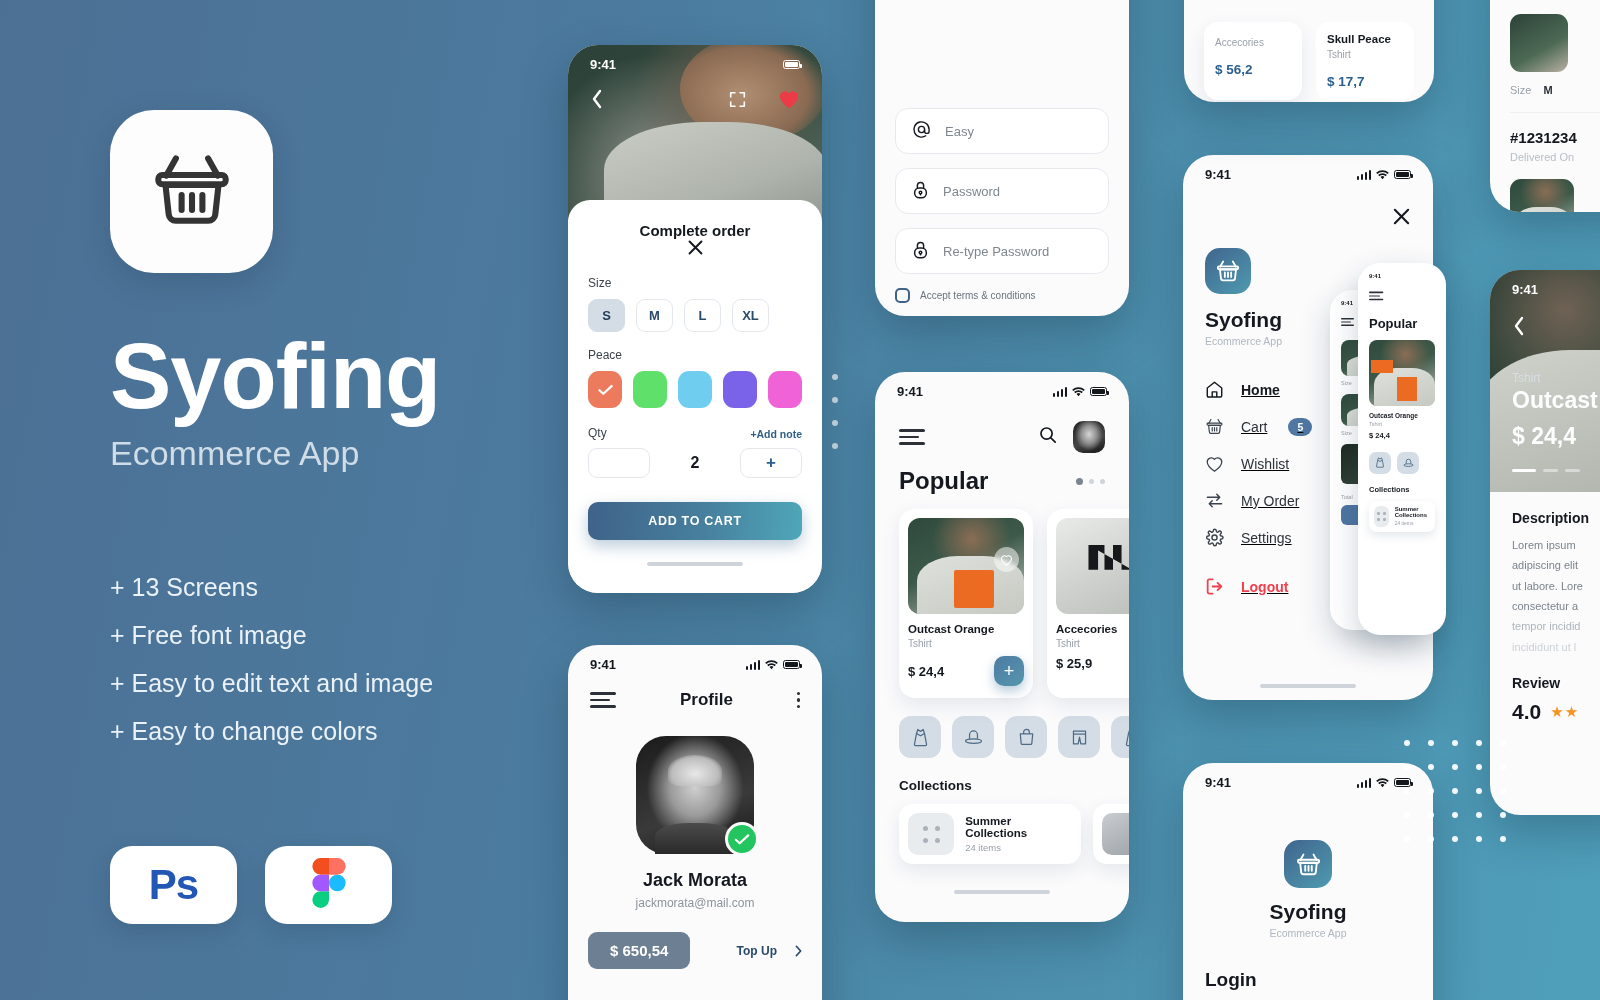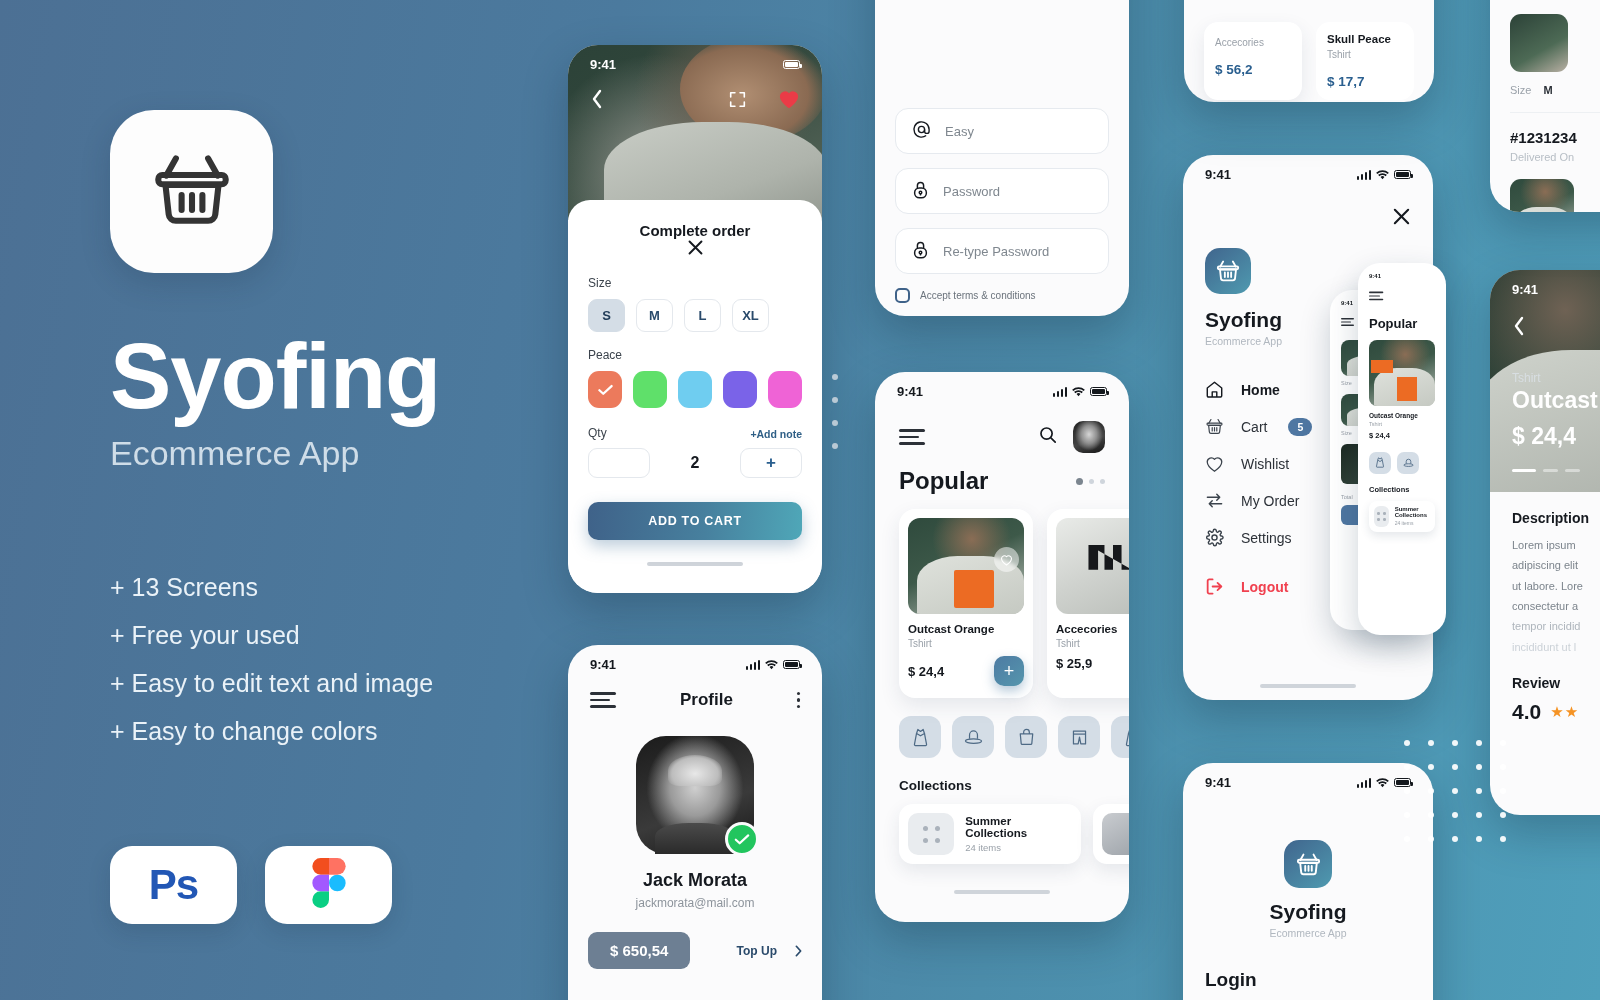"Home" .dw-list { text-decoration: none -> underline }
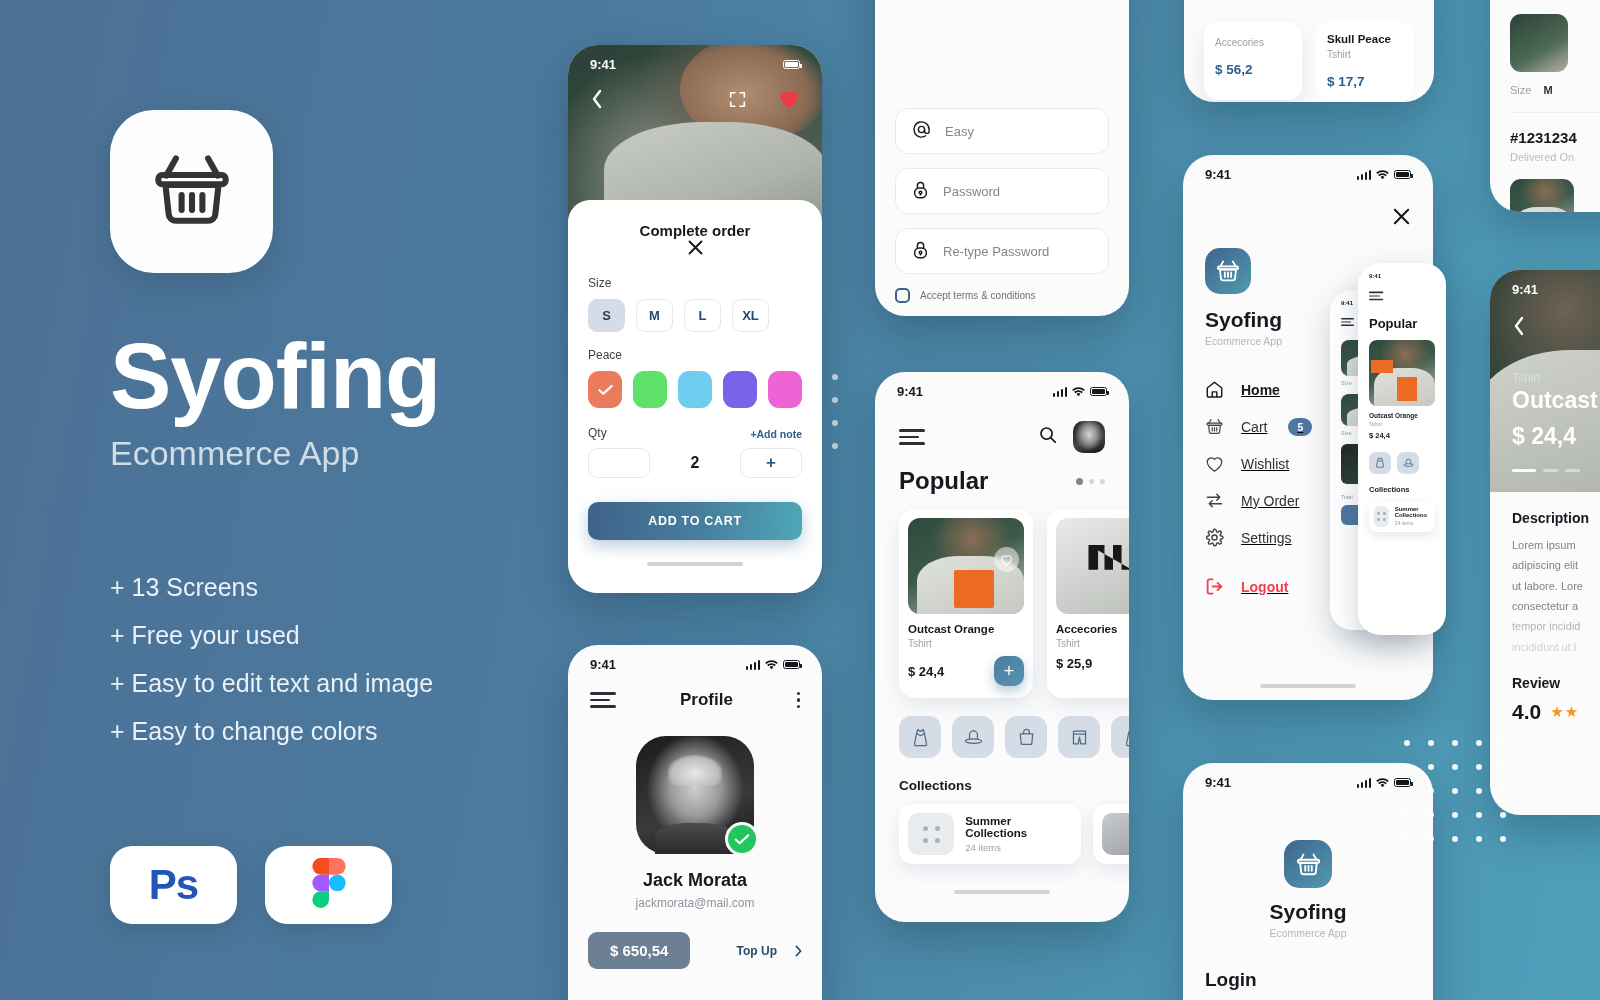"+ Free your used" div.feature { text: your used -> font image }
